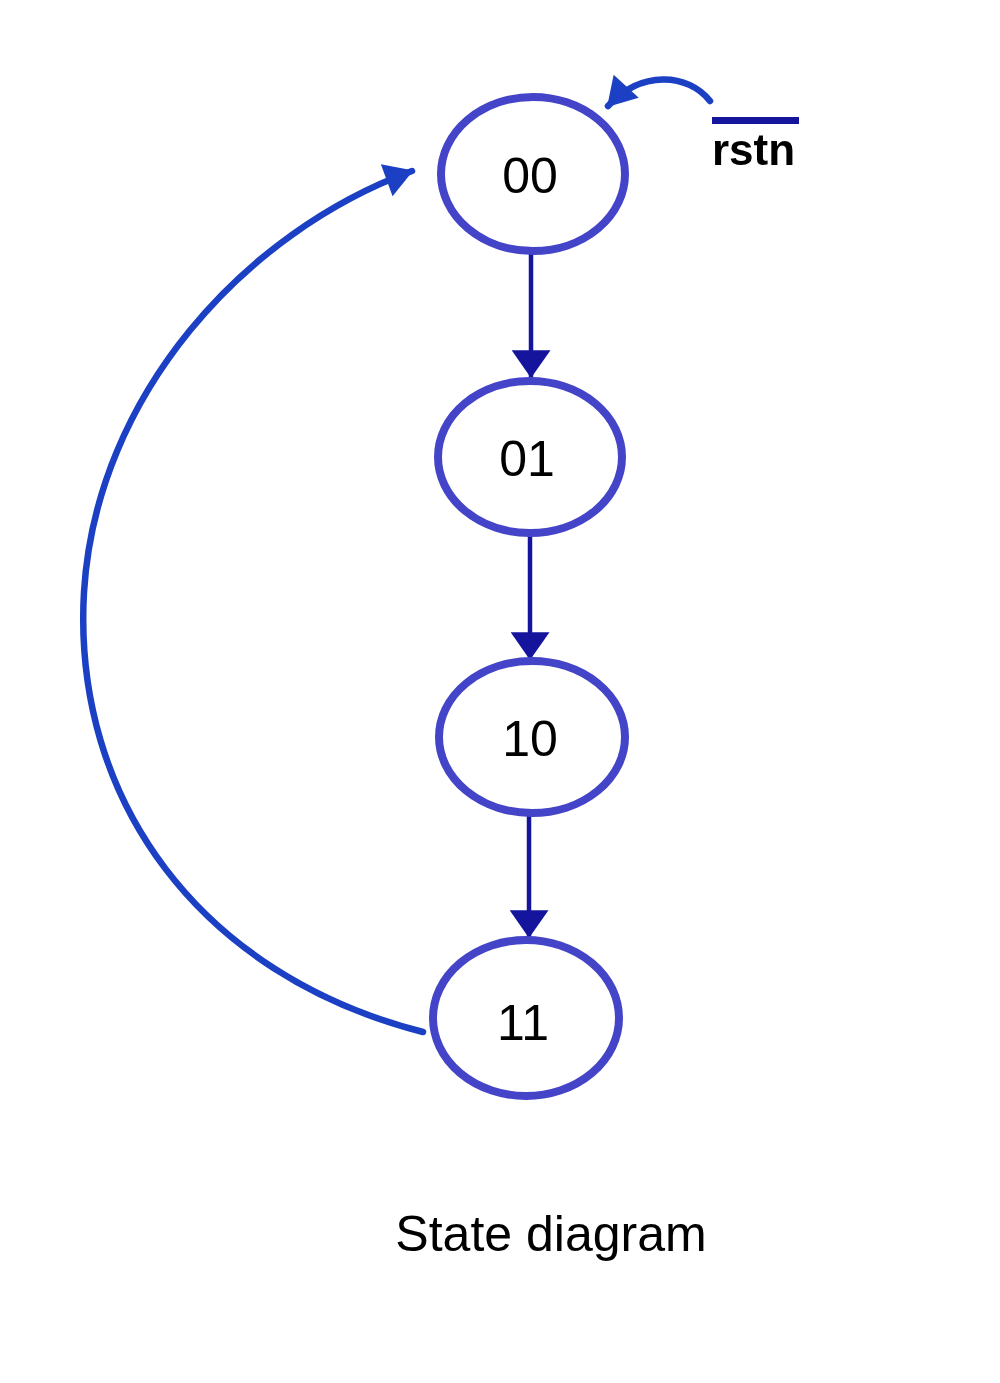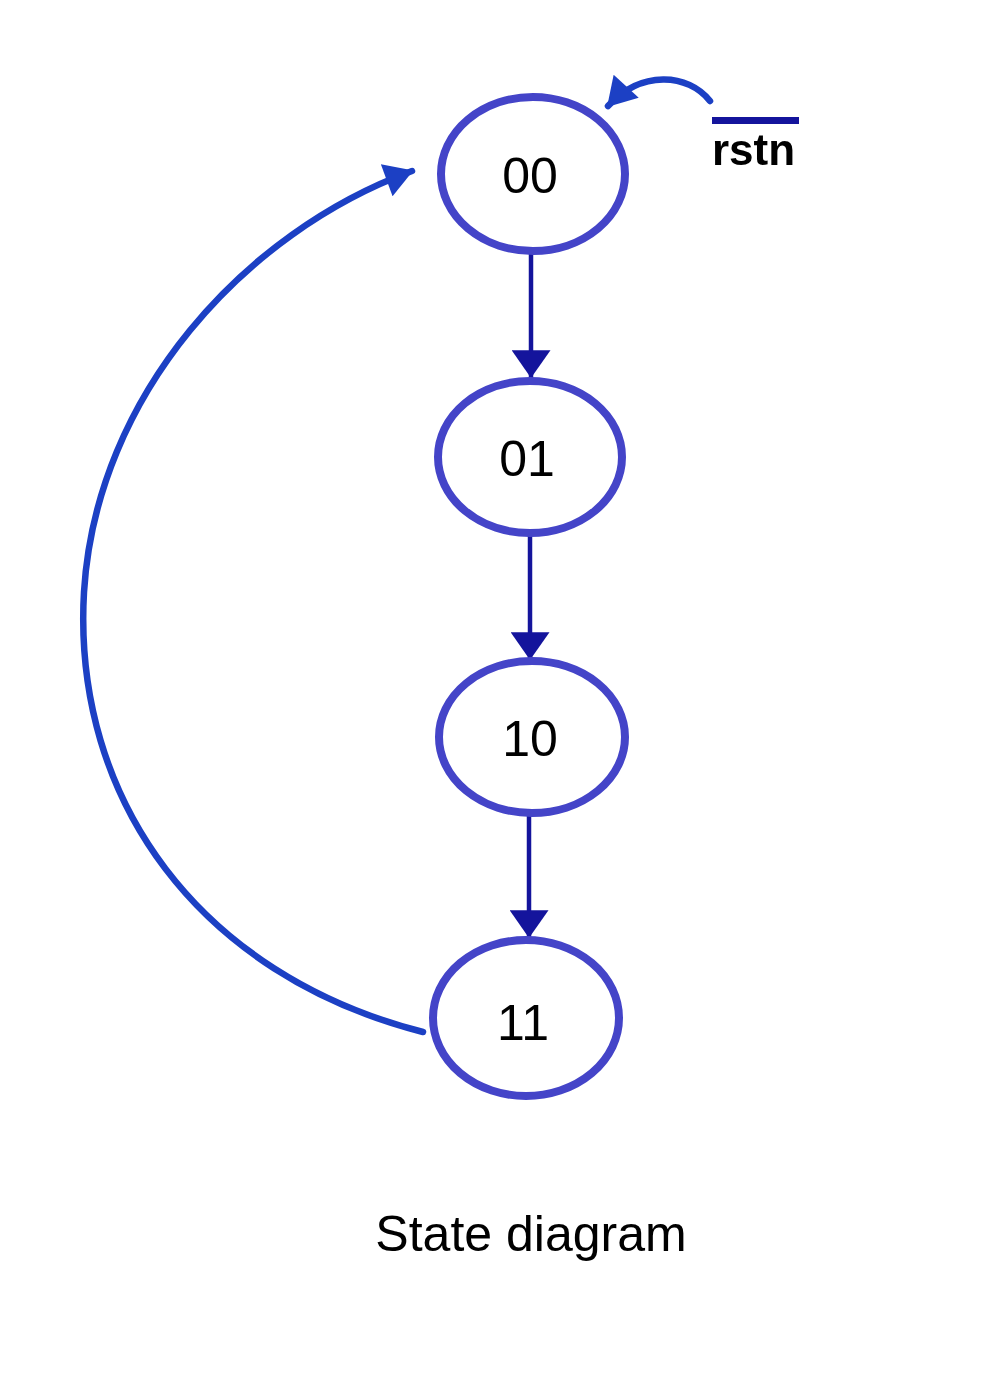"State diagram" .caption { left: 531px -> 551px }
